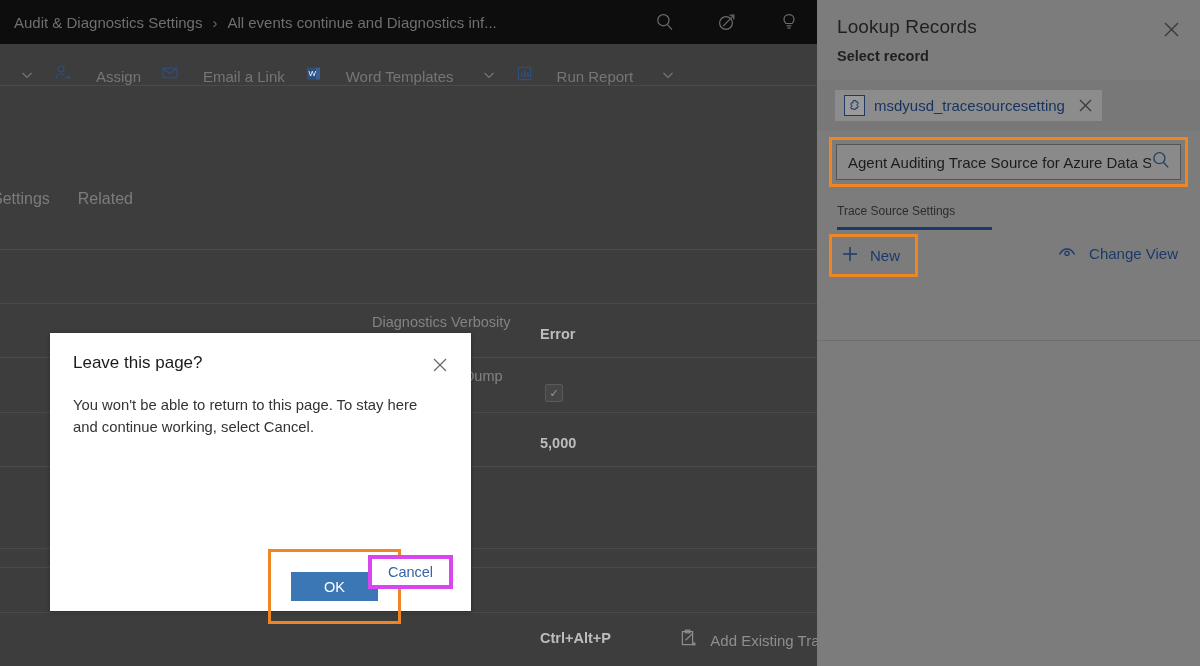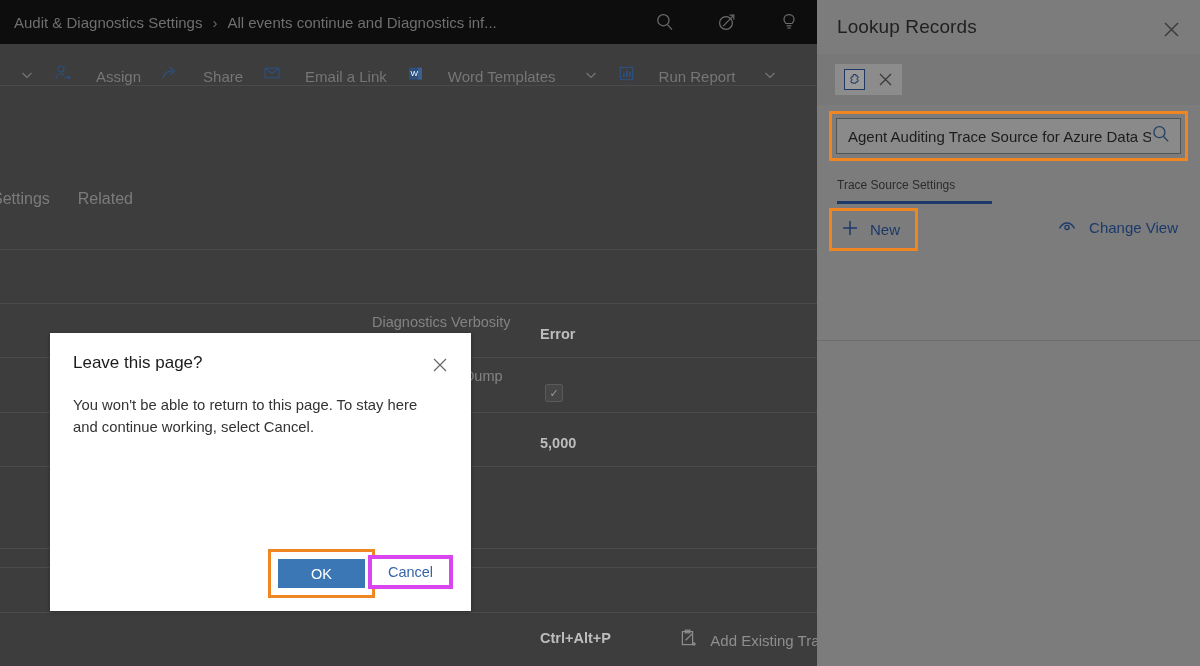"Select record" div.panel-sub { html: none -> <div>Select record</div> }
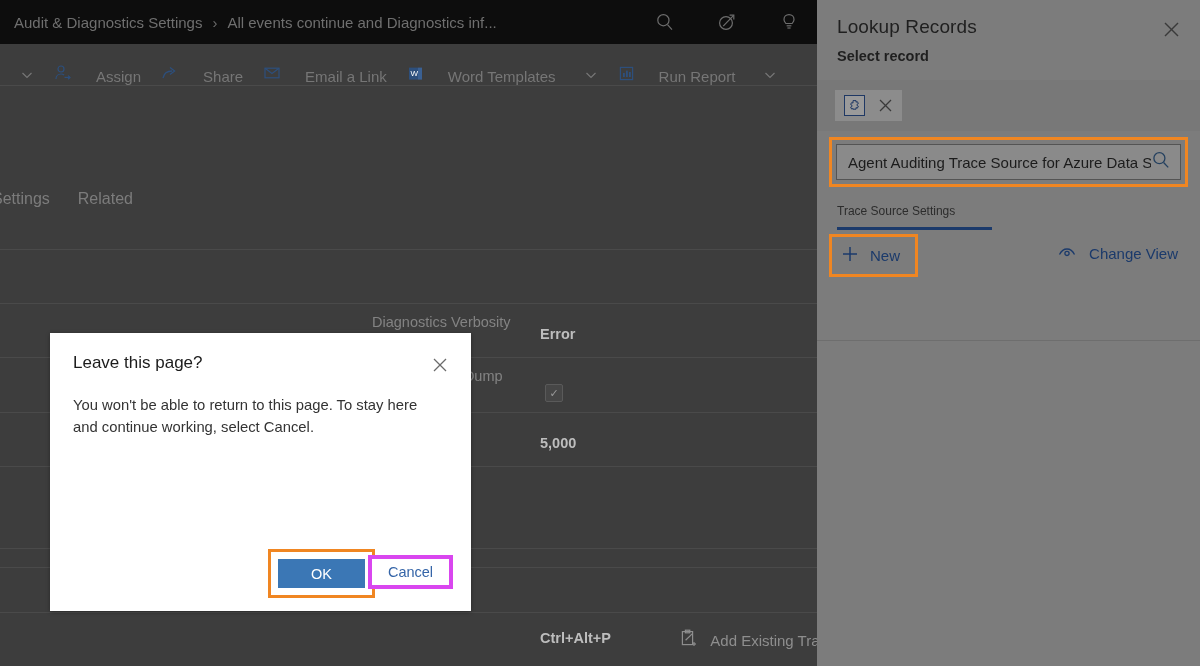"Share" div.cmd-item { html: <div> <span> <svg> <path></path> <polyline></polyline> </svg> </span> <span>Share</span> </div> -> none }
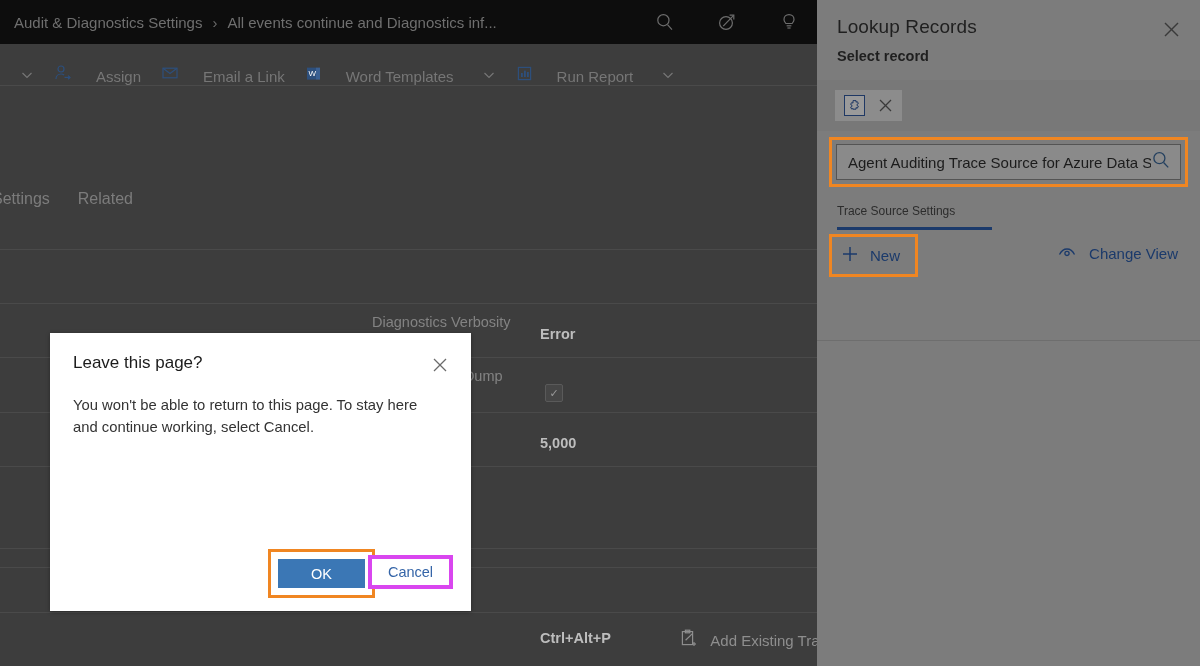"msdyusd_tracesourcesetting" span.chip-text { html: none -> <span>msdyusd_tracesourcesetting</span> }
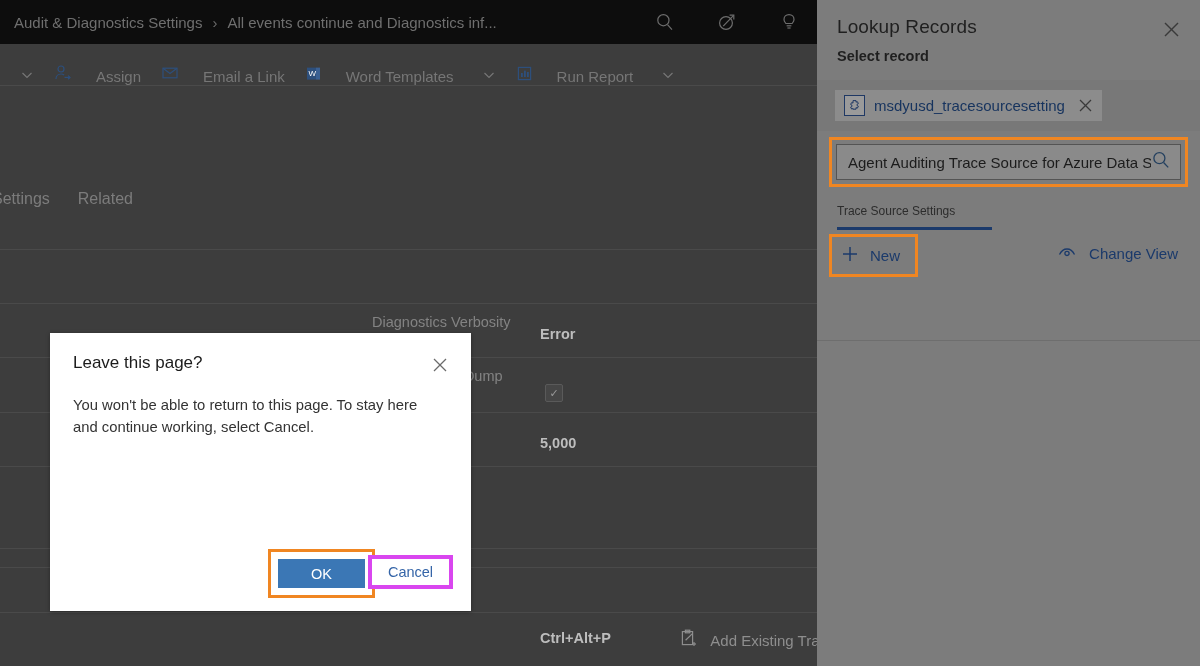"OK" .dlg-ok-wrap { padding: 7px -> 20px }
